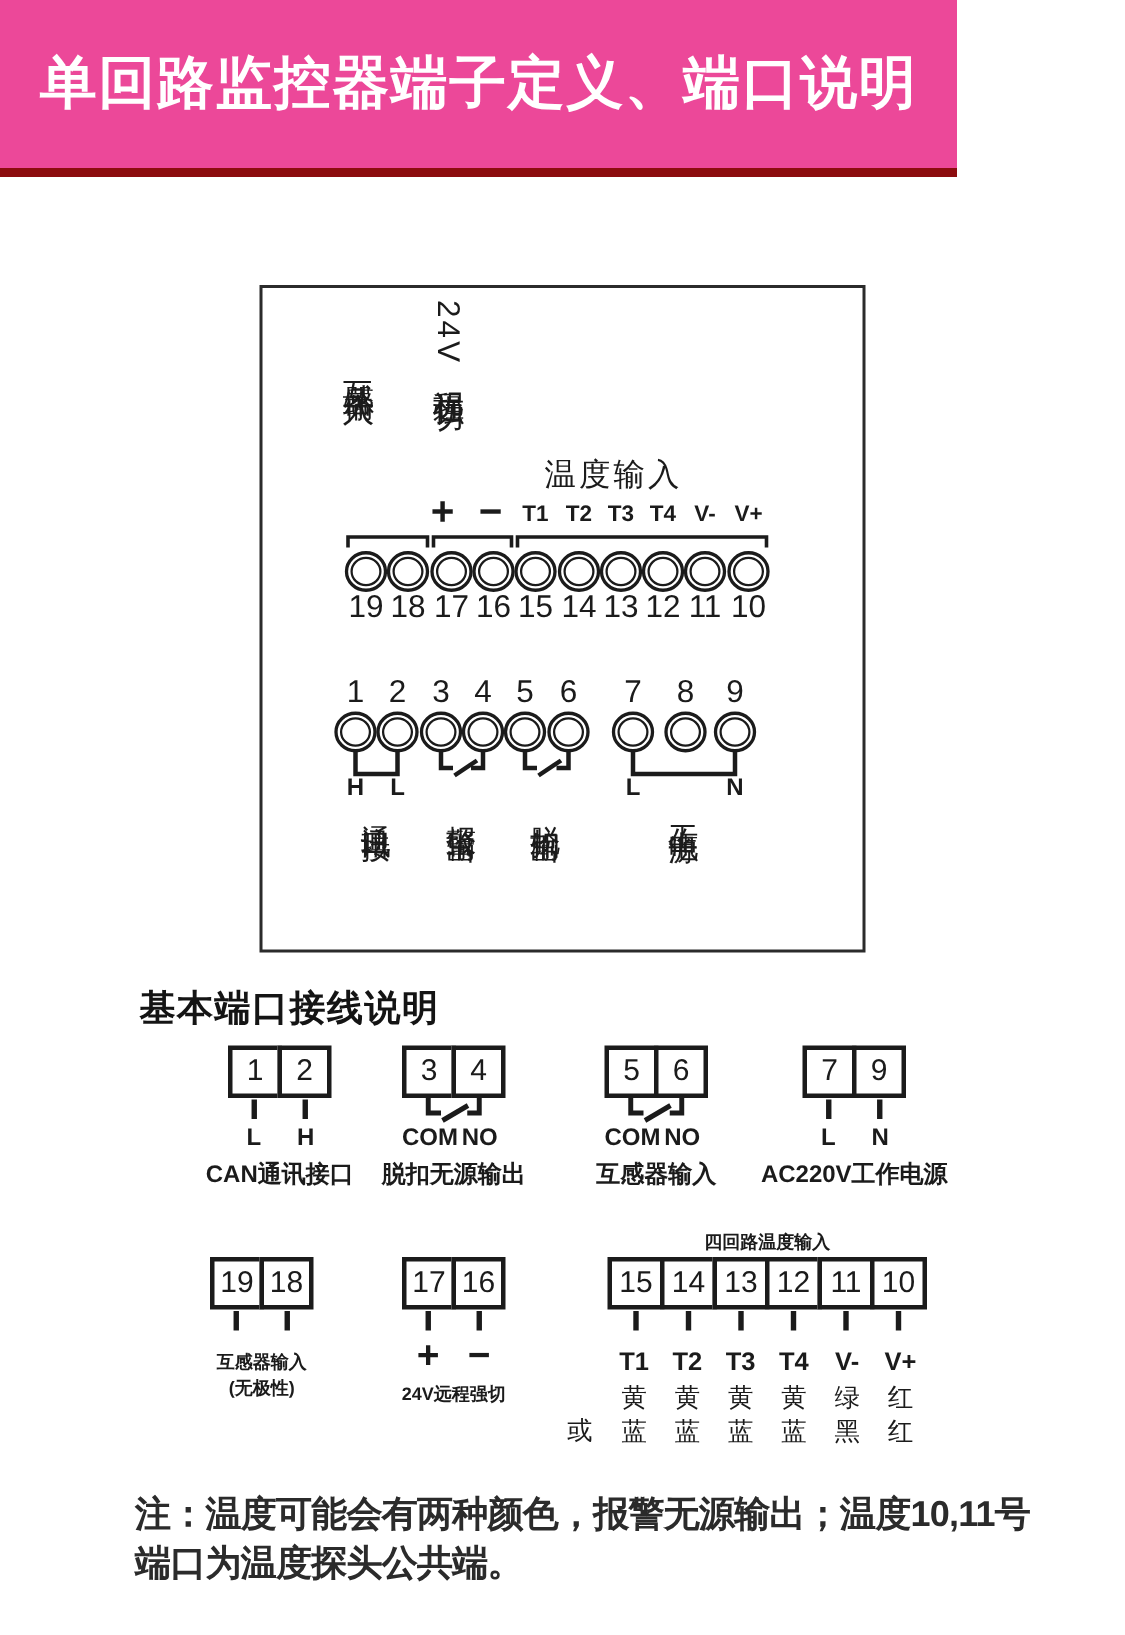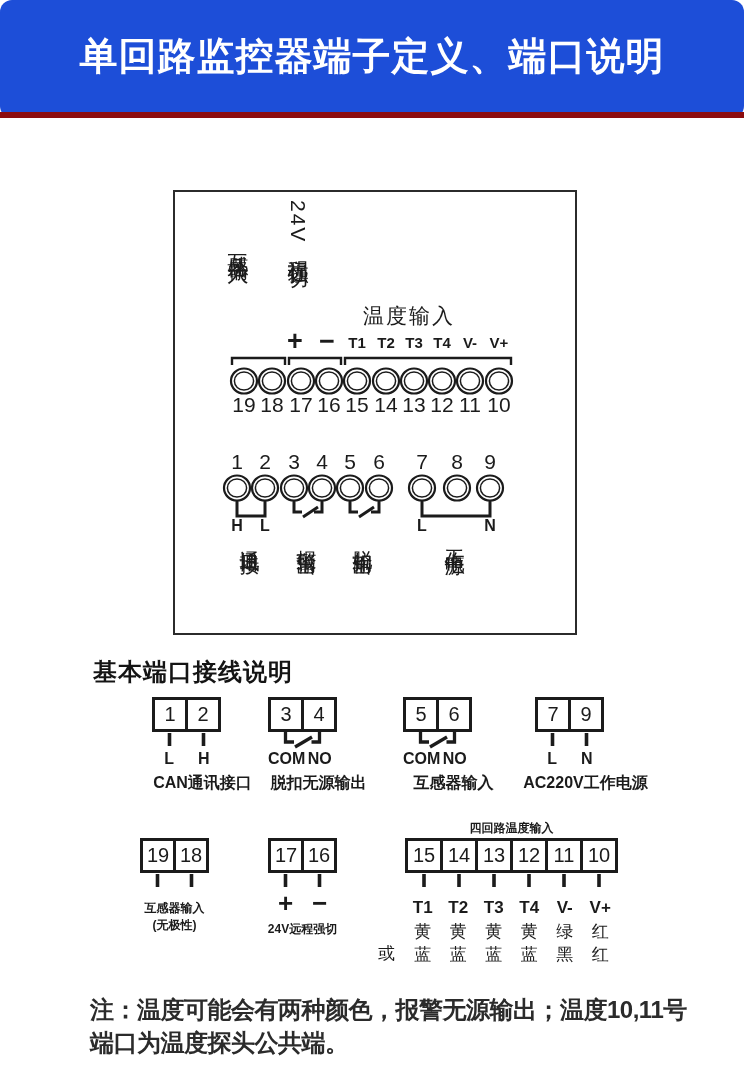"单回路监控器端子定义、端口说明" #hdr { background: #1d4ed8 -> #ec4899; border-radius: 12px -> none; width: 744px -> 638px }
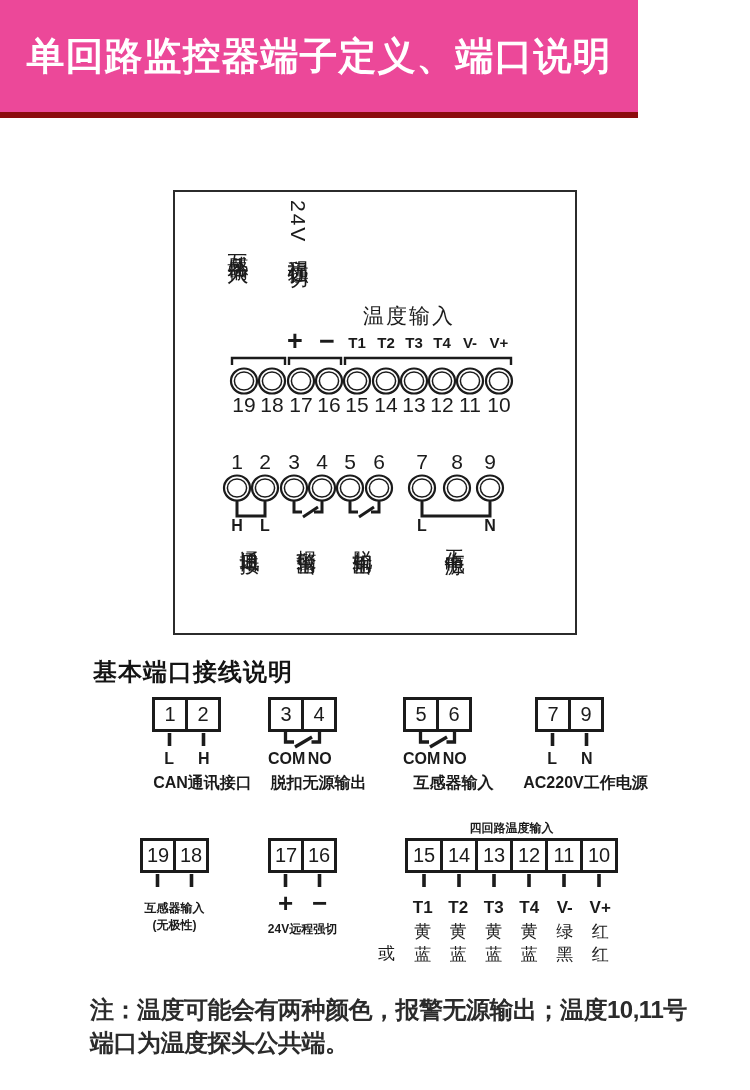"CAN通讯接口" .cap { margin-left: 16px -> none }
